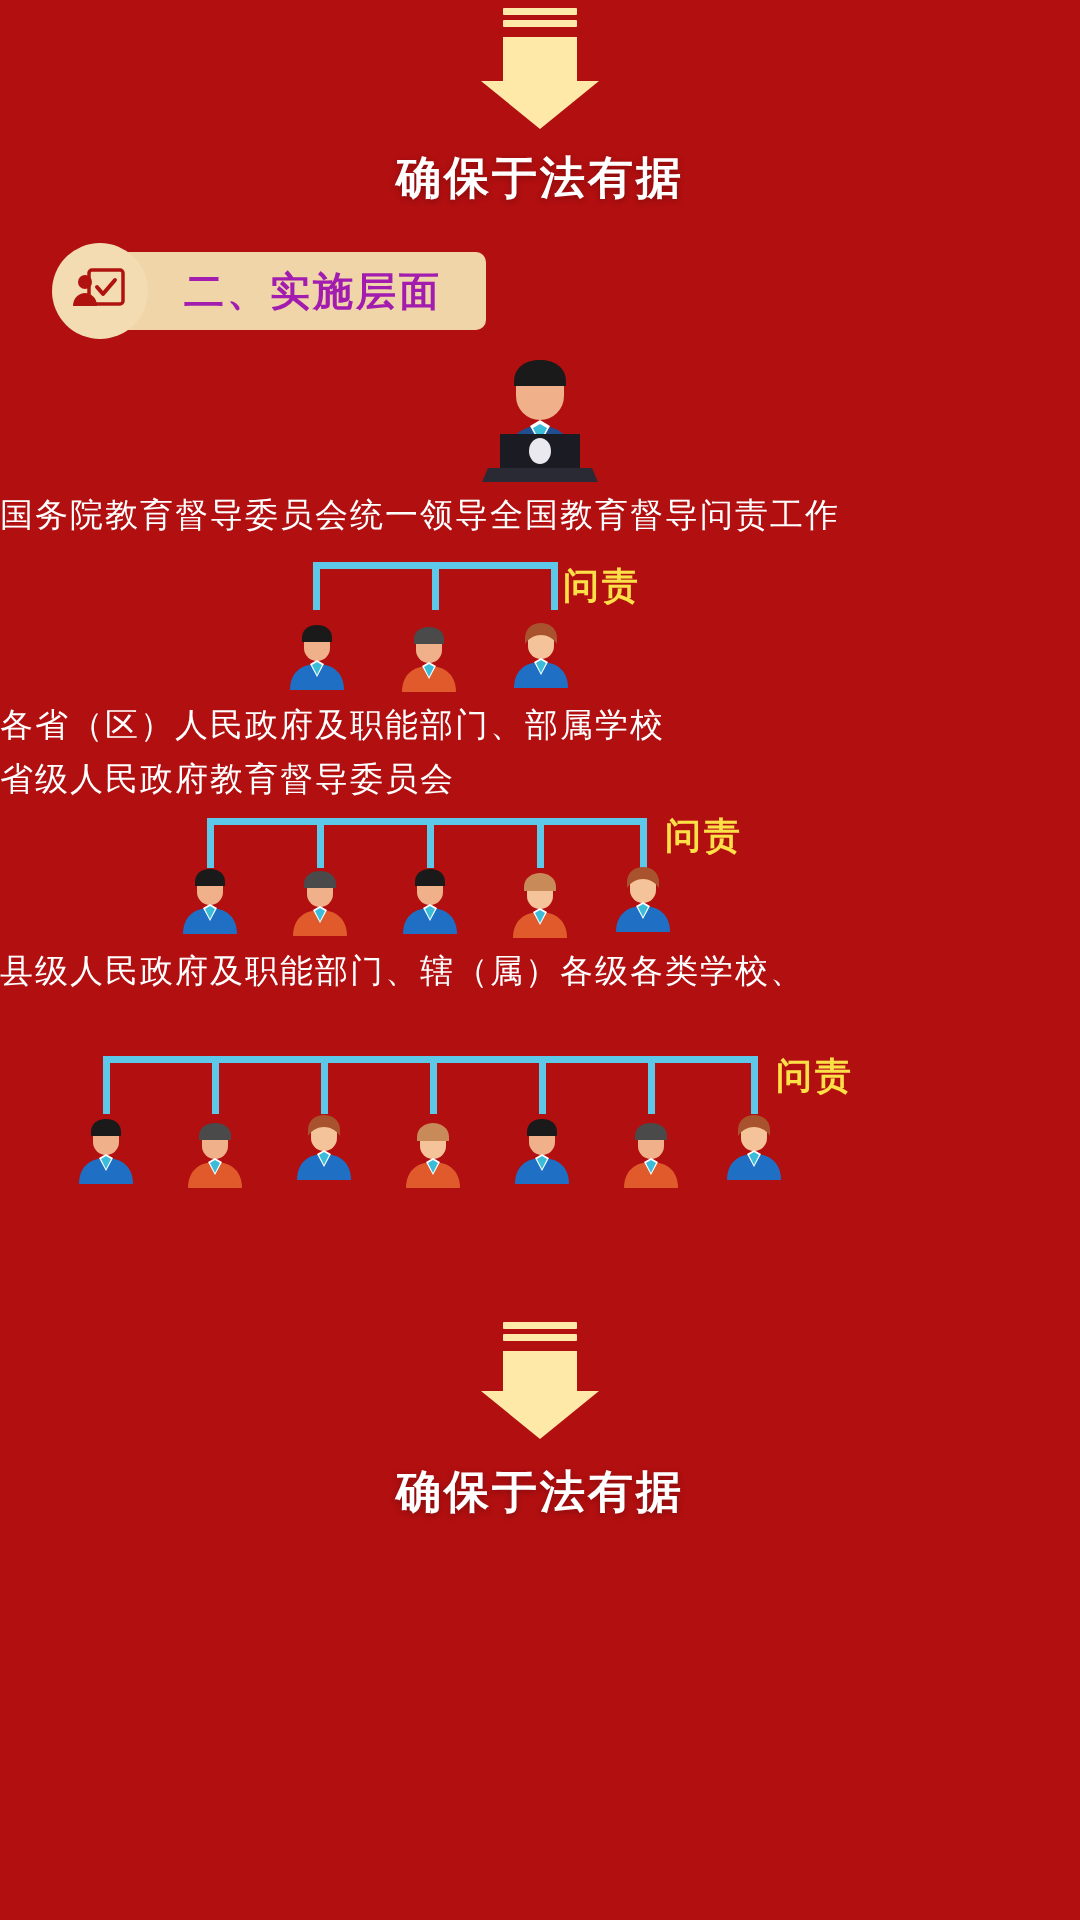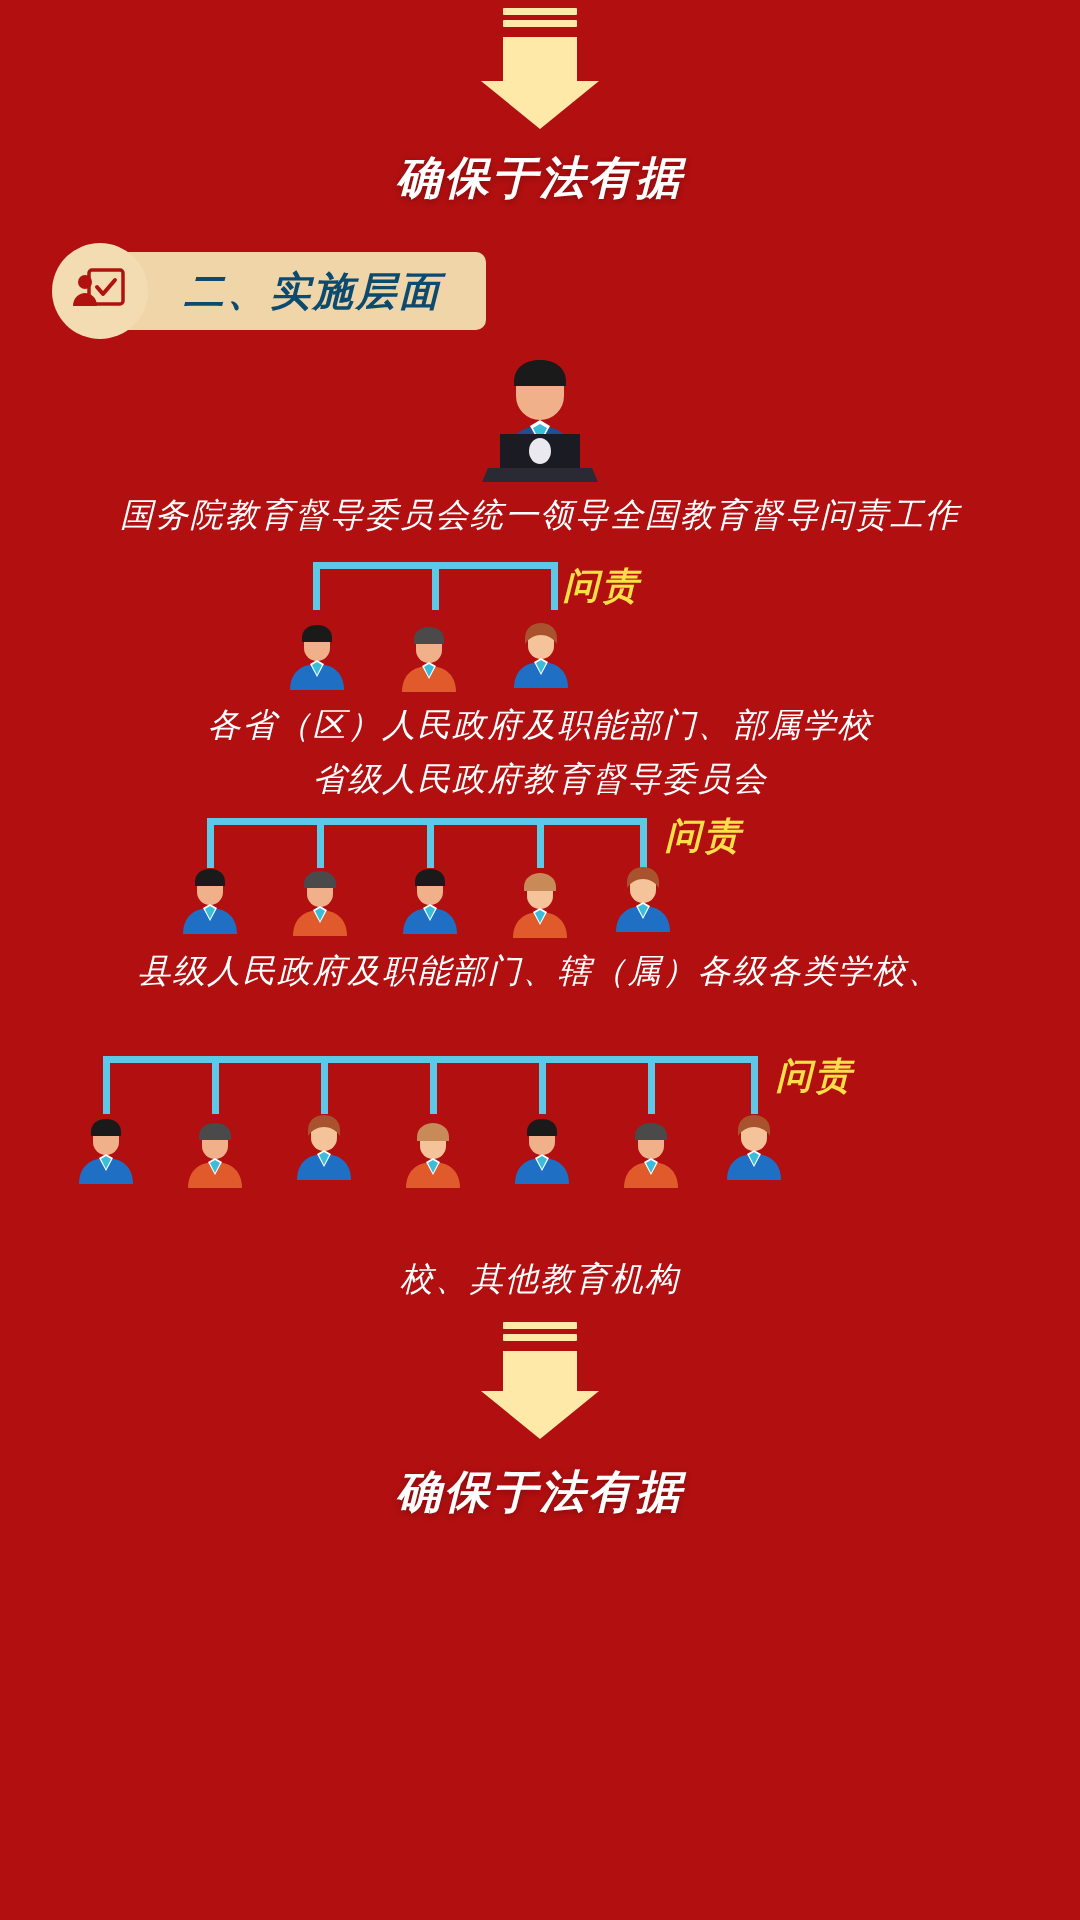"确保于法有据" .page { font-style: italic -> none }
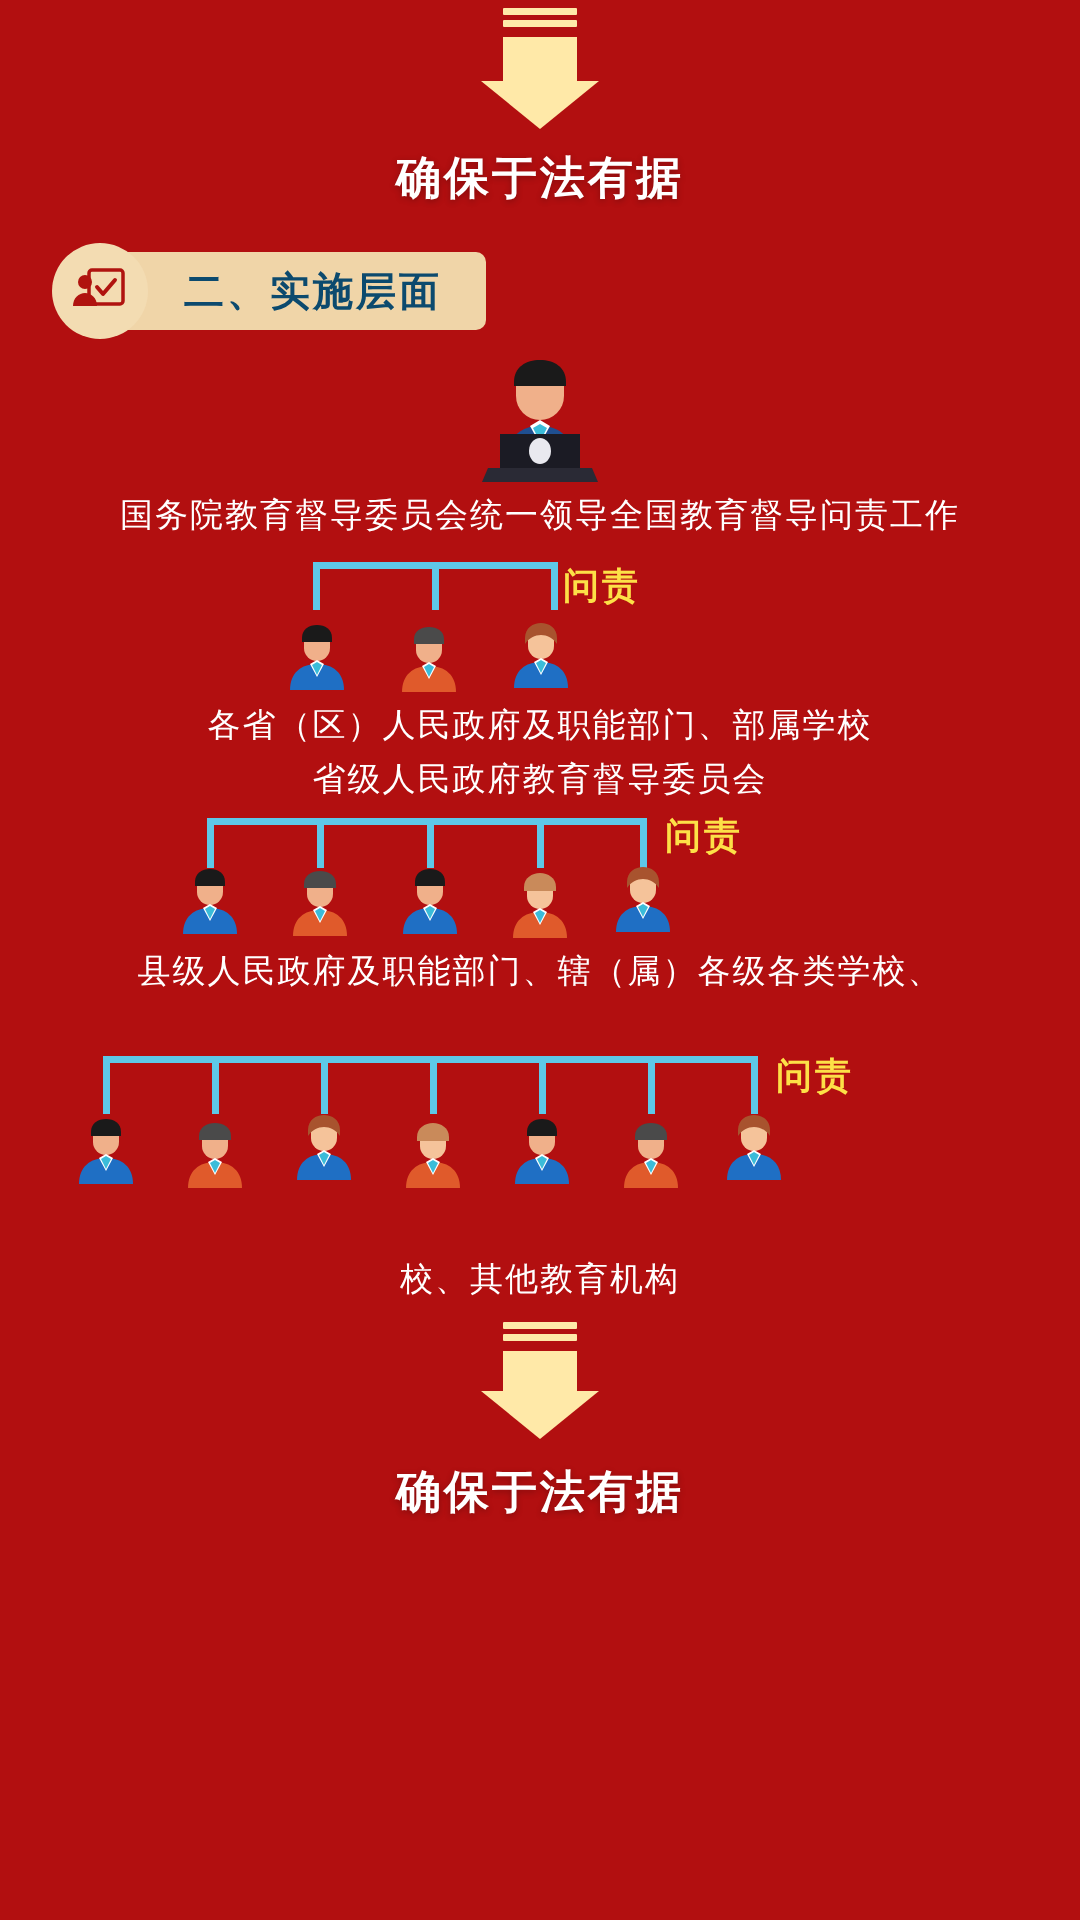"二、实施层面" .section-pill { color: #0c4a6e -> #a21caf }
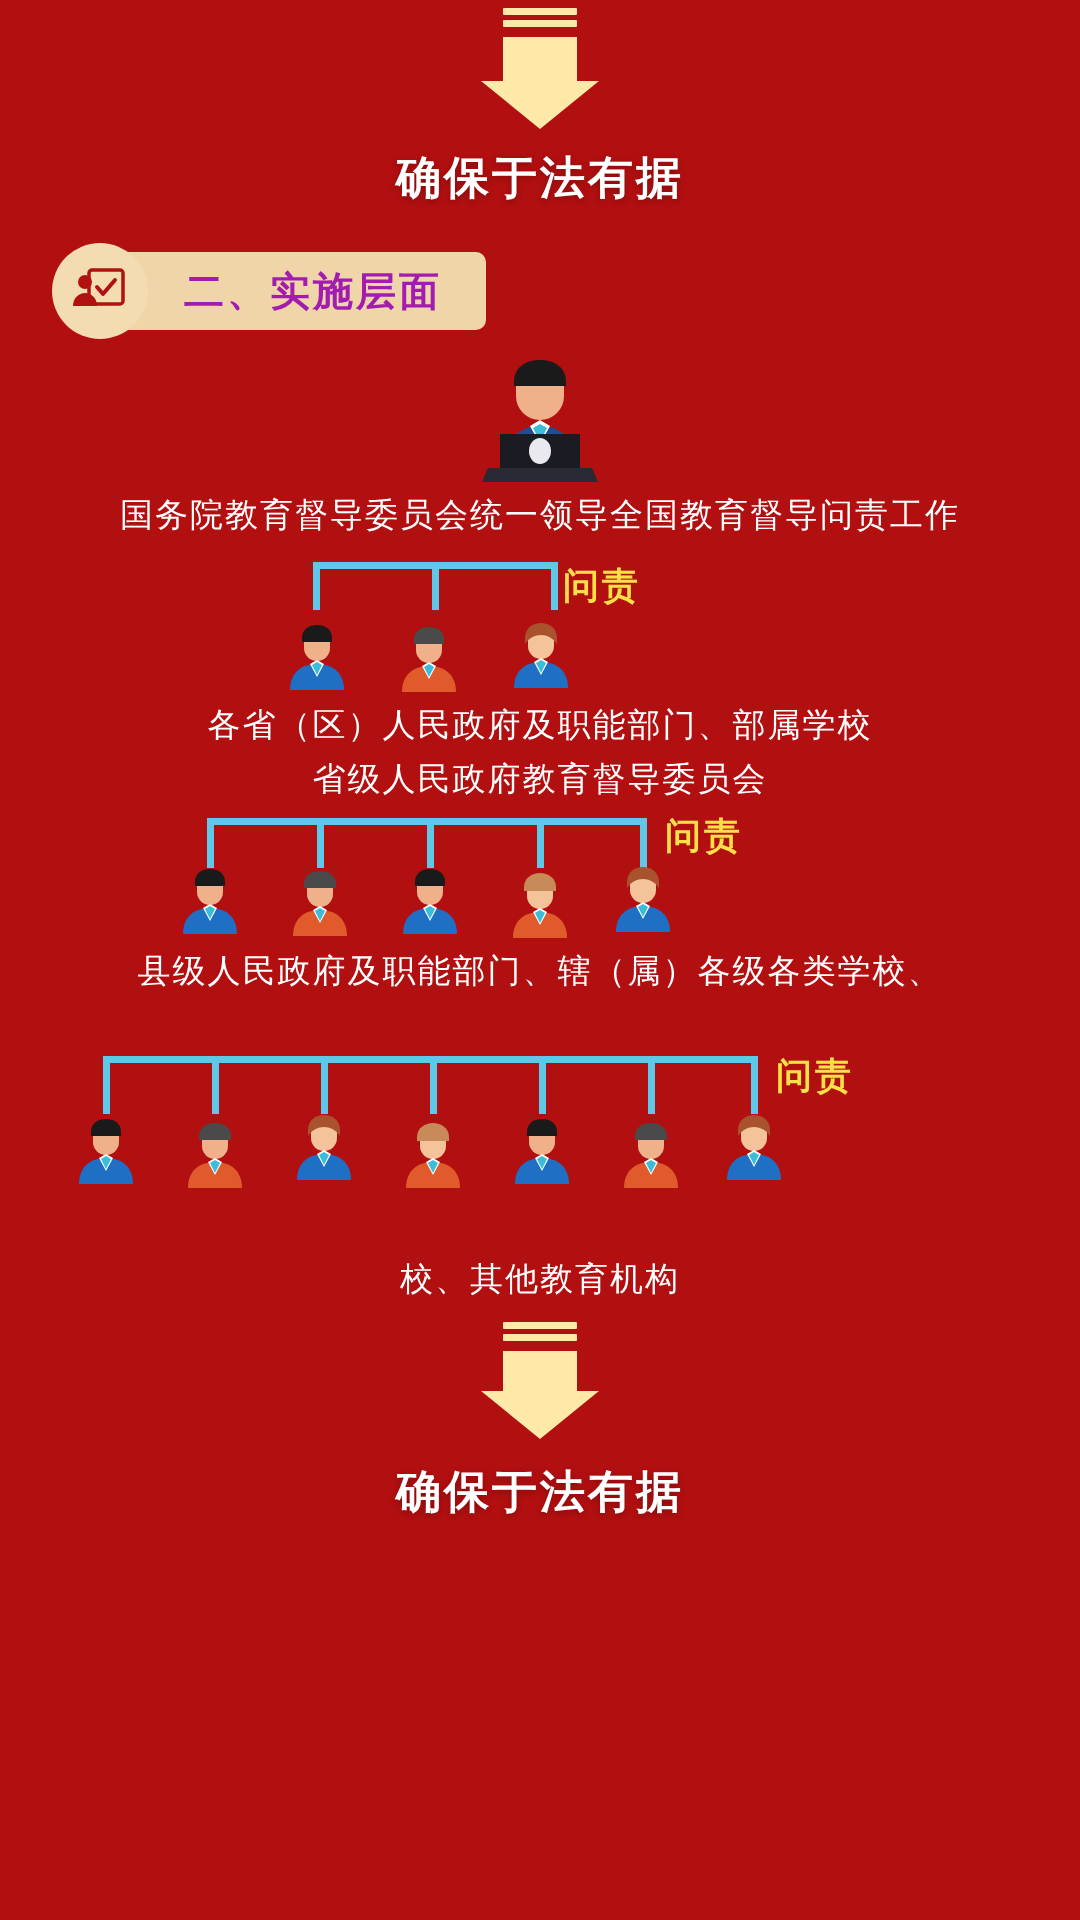"国务院教育督导委员会统一领导全国教育督导问责工作" .level-text { text-align: center -> left }
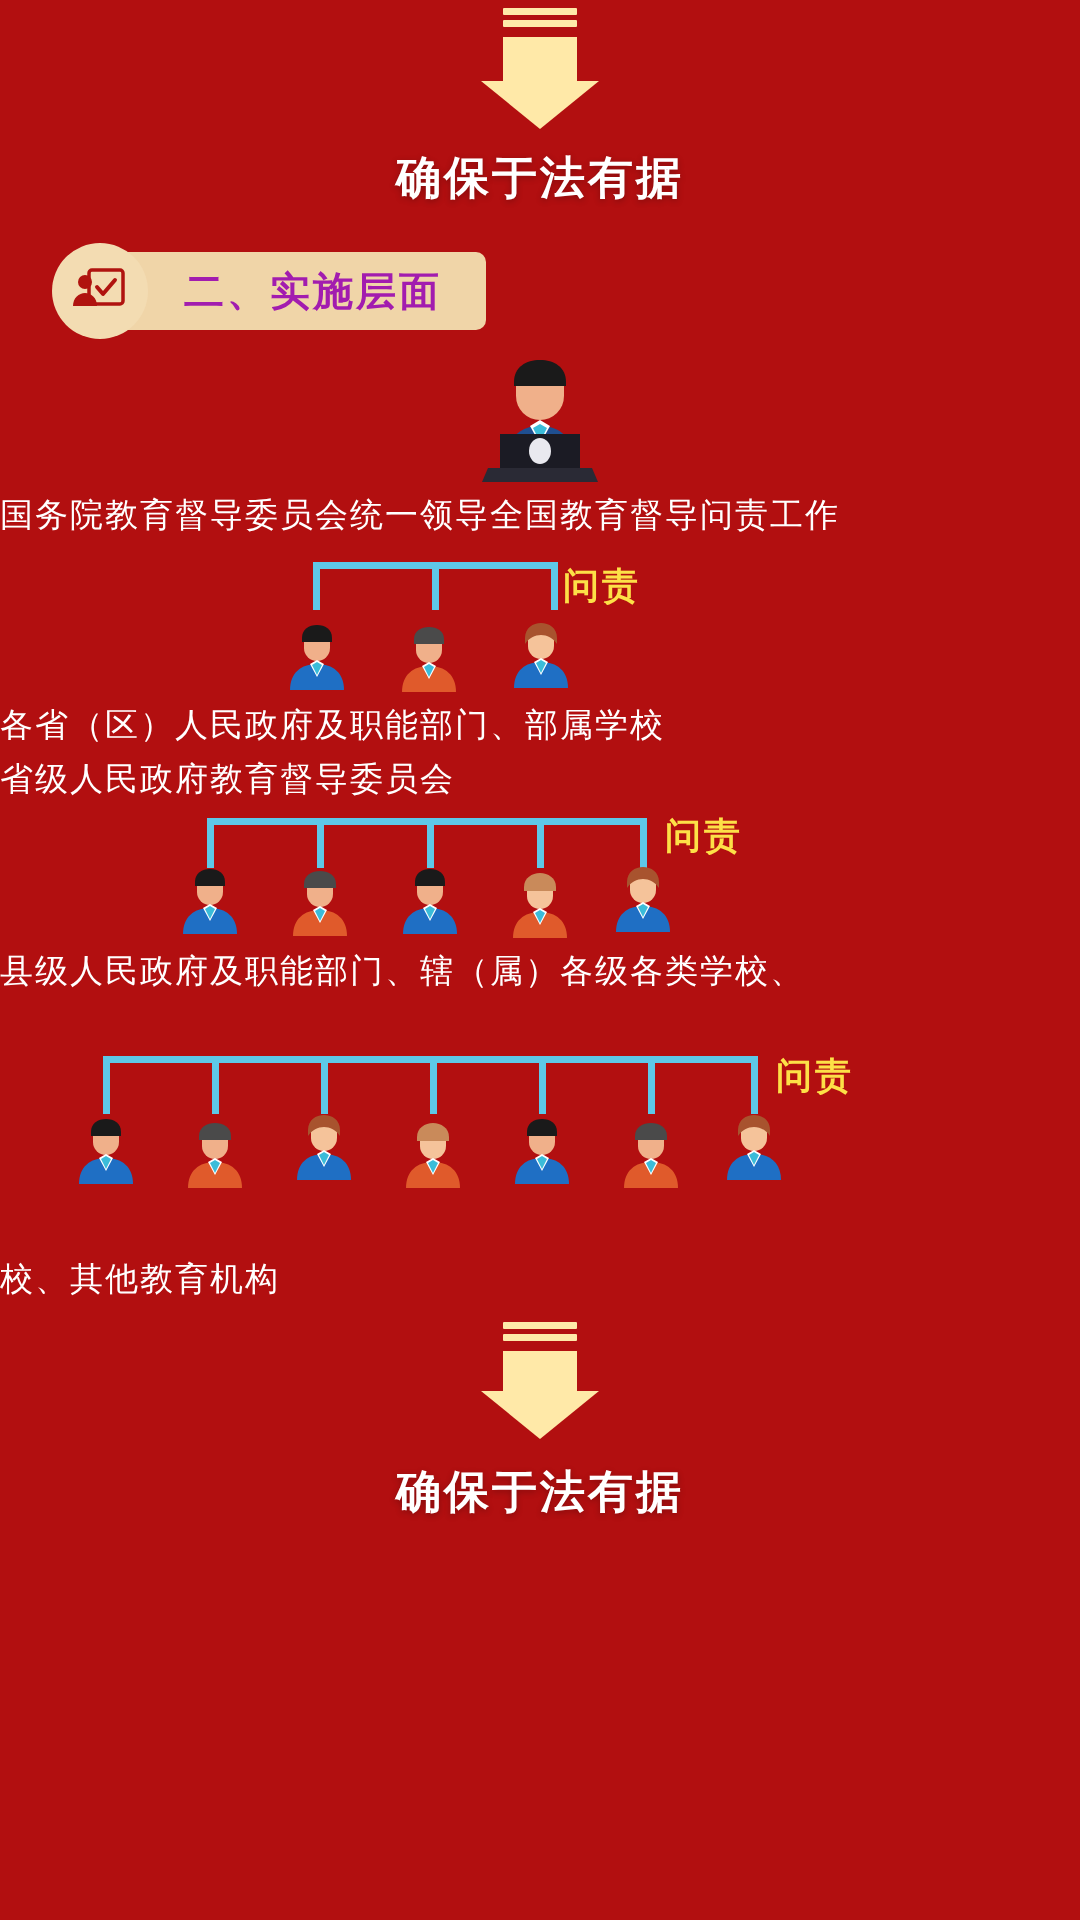"校、其他教育机构" div.level-text { html: <div>校、其他教育机构</div> -> none }
